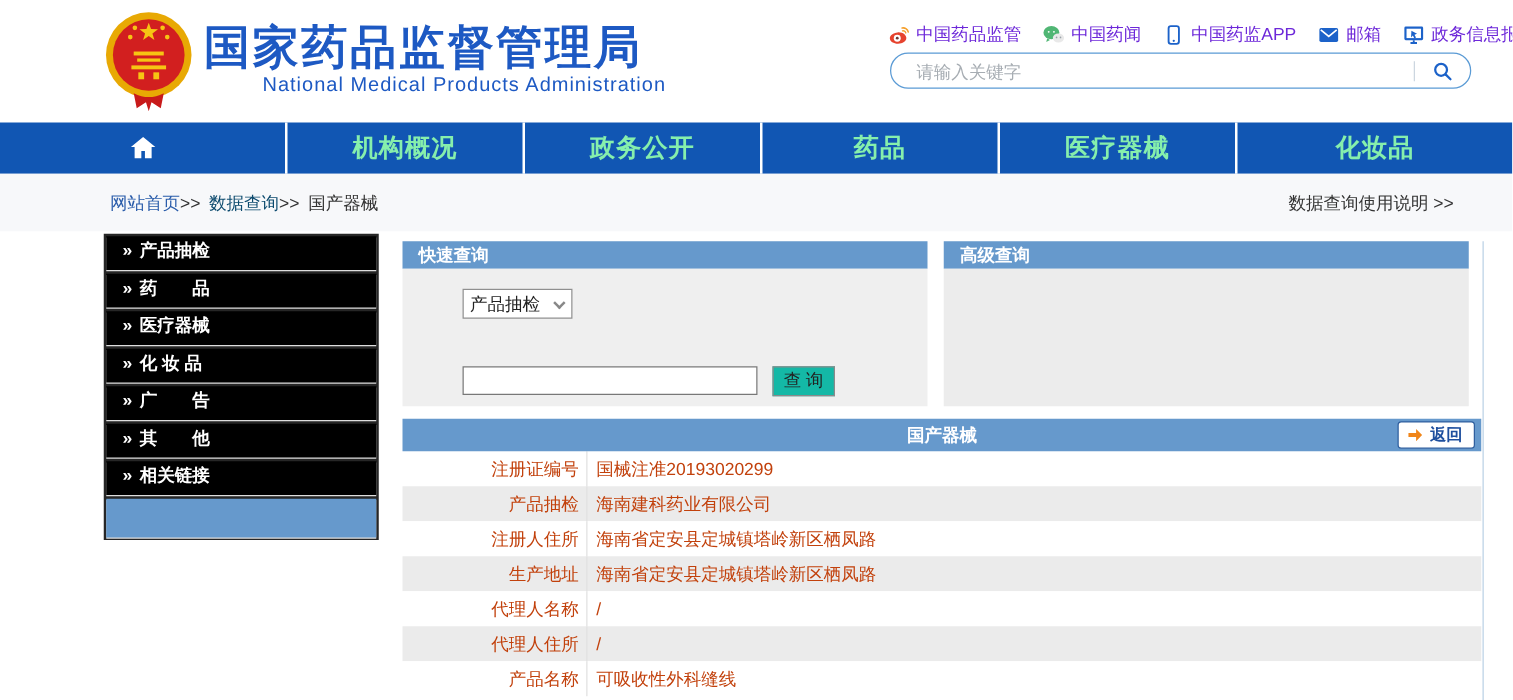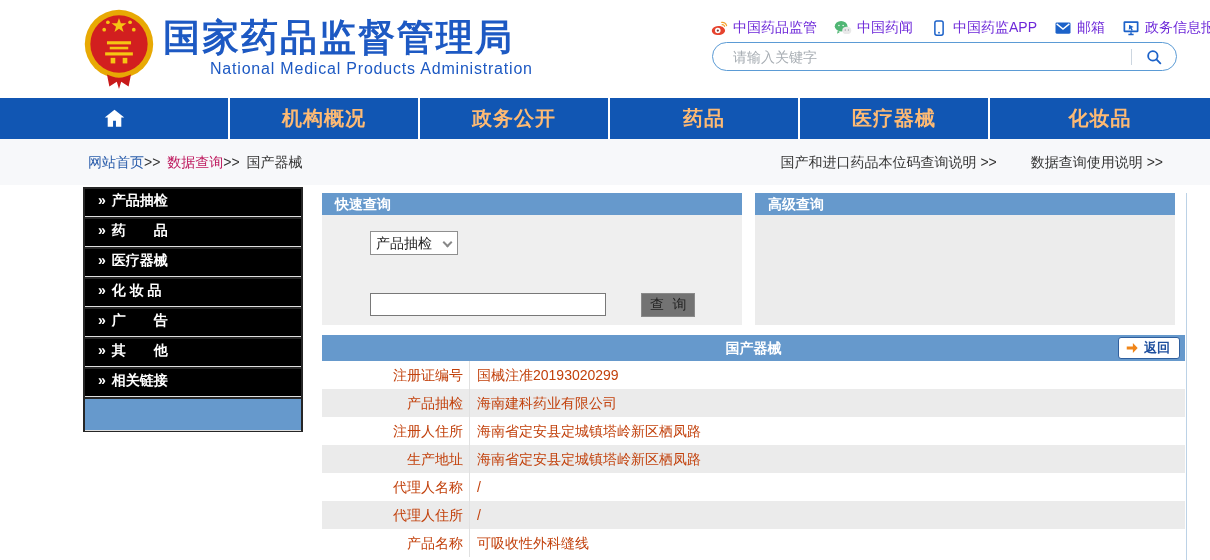"机构概况" .nav-item { color: #fdba74 -> #86efac }
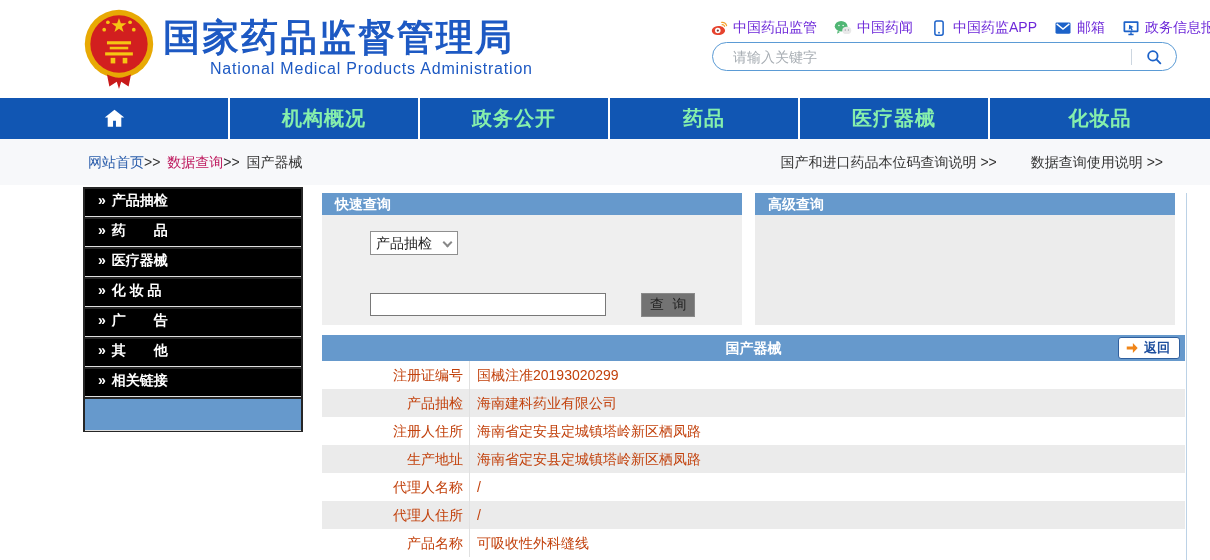"数据查询" .crumb-mid { color: #be185d -> #0c4a6e }
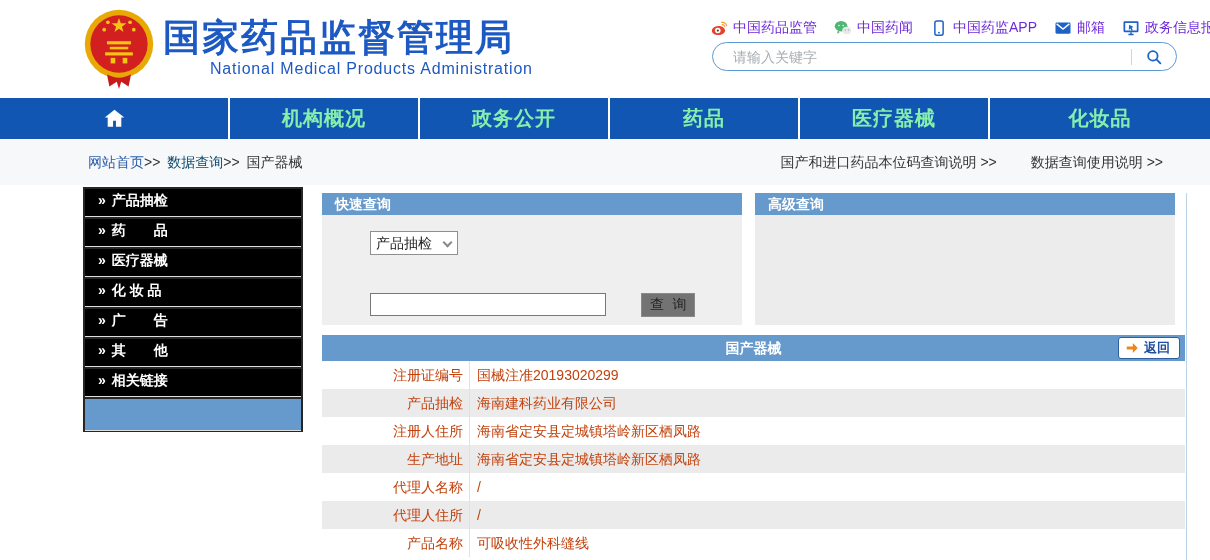"国产和进口药品本位码查询说明 >>" span { html: <span>国产和进口药品本位码查询说明 &gt;&gt;</span> -> none }
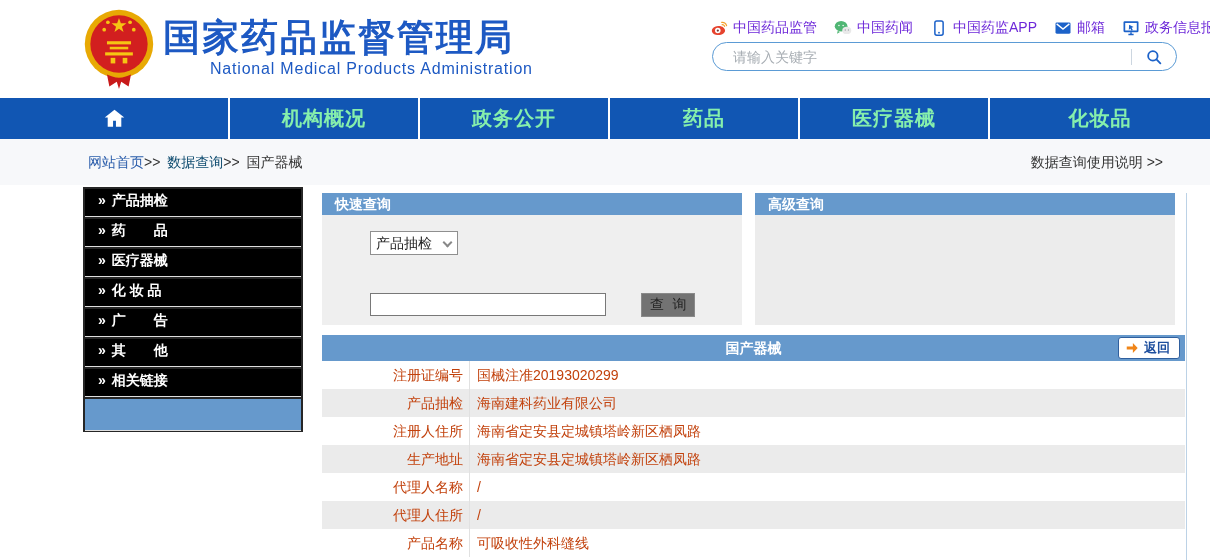"查 询" .go-btn { background: #737373 -> #14b8a6; font-family: Liberation Mono, monospace -> Liberation Serif, serif; margin-left: 23px -> none }
